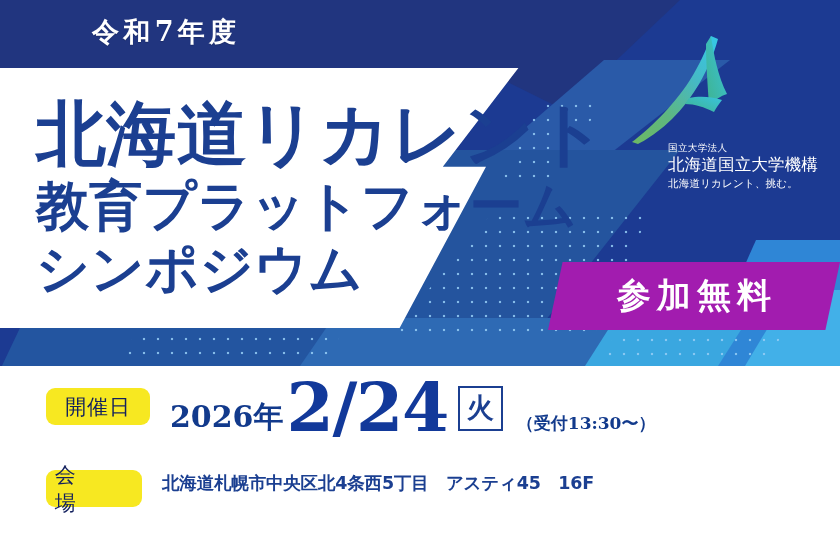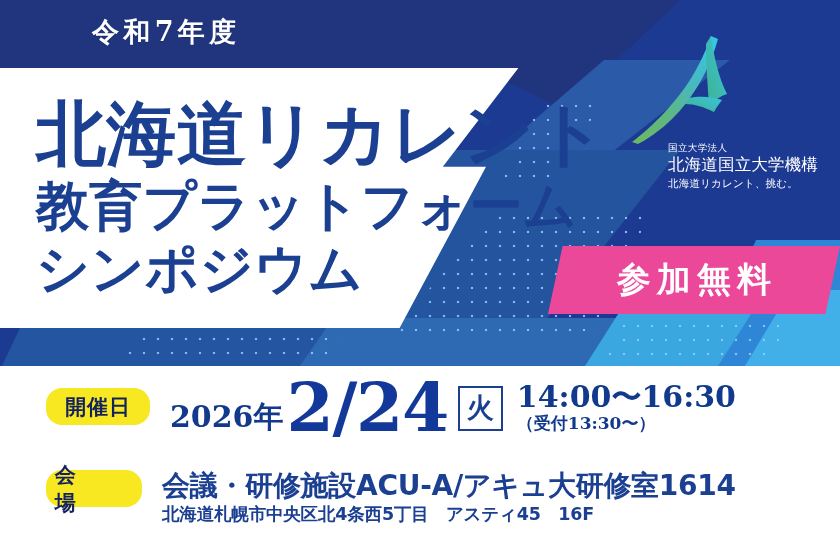"参加無料" .badge { background: #ec4899 -> #a21caf; top: 246px -> 262px }
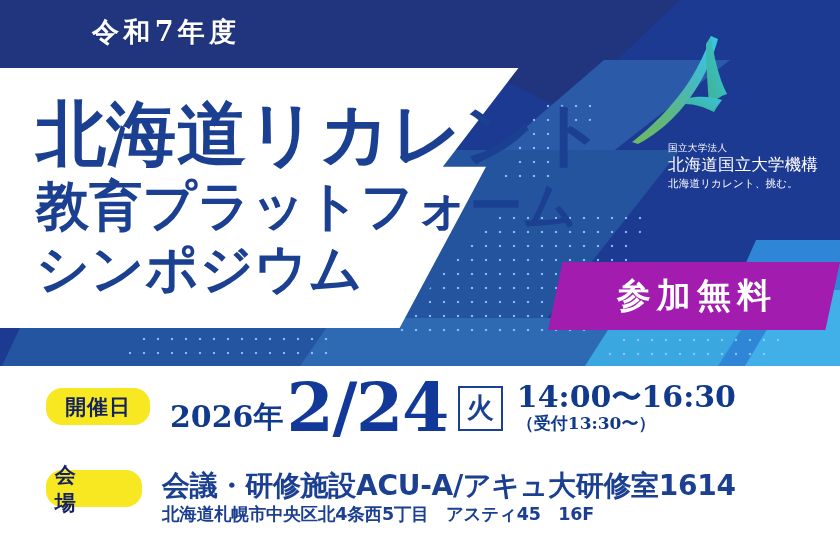"開催日" .tag { border-radius: 16px -> 9px; font-weight: 700 -> 400 }
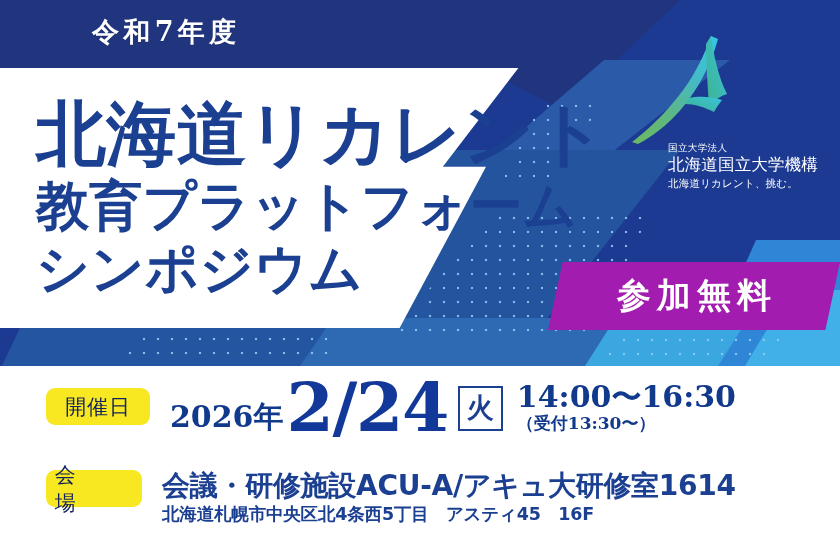"14:00〜16:30" span.time-main { html: <span>14:00〜16:30</span> -> none }
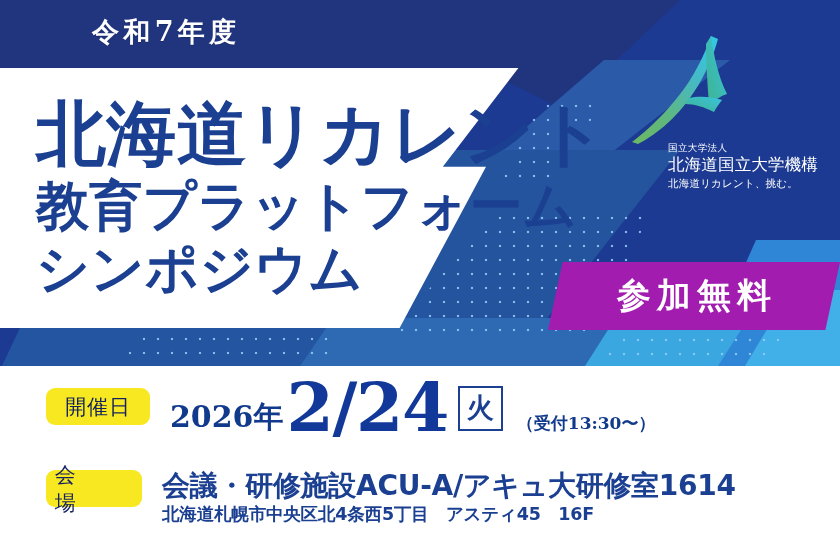"会議・研修施設ACU-A/アキュ大研修室1614" div.venue-main { html: <div>会議・研修施設ACU-A/アキュ大研修室1614</div> -> none }
